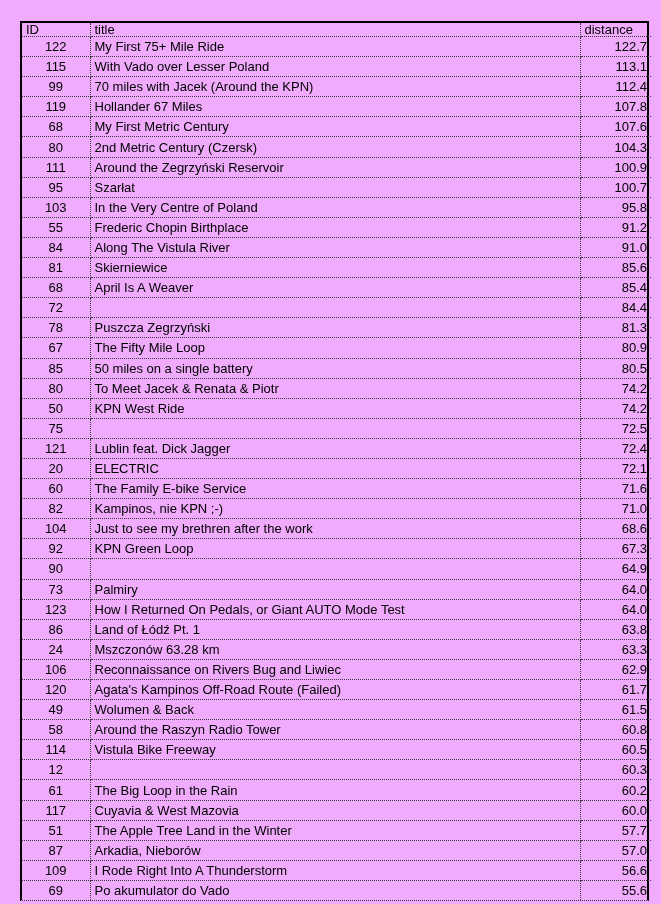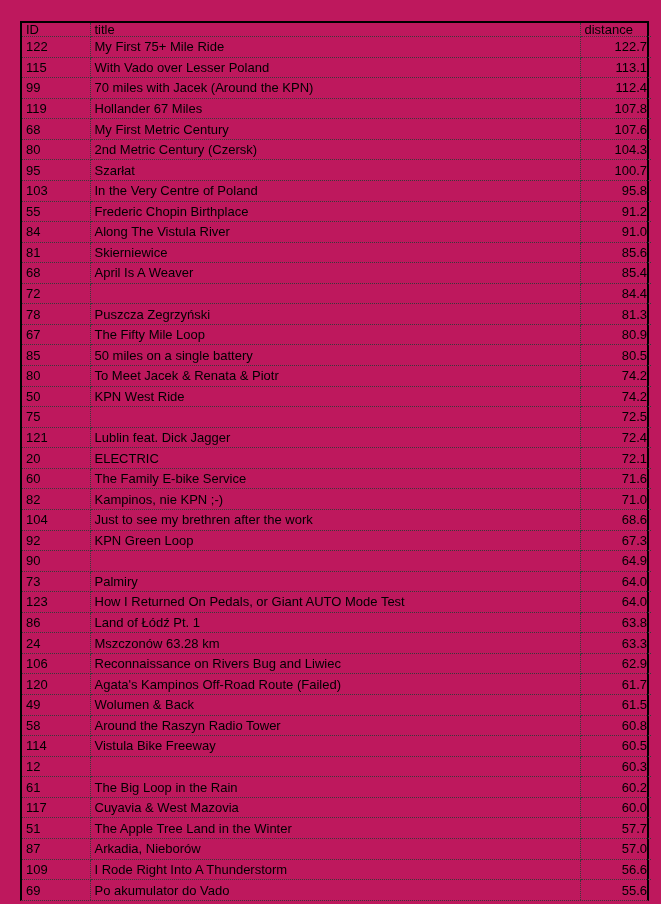"ID" .page { background: #be185d -> #f0abfc }
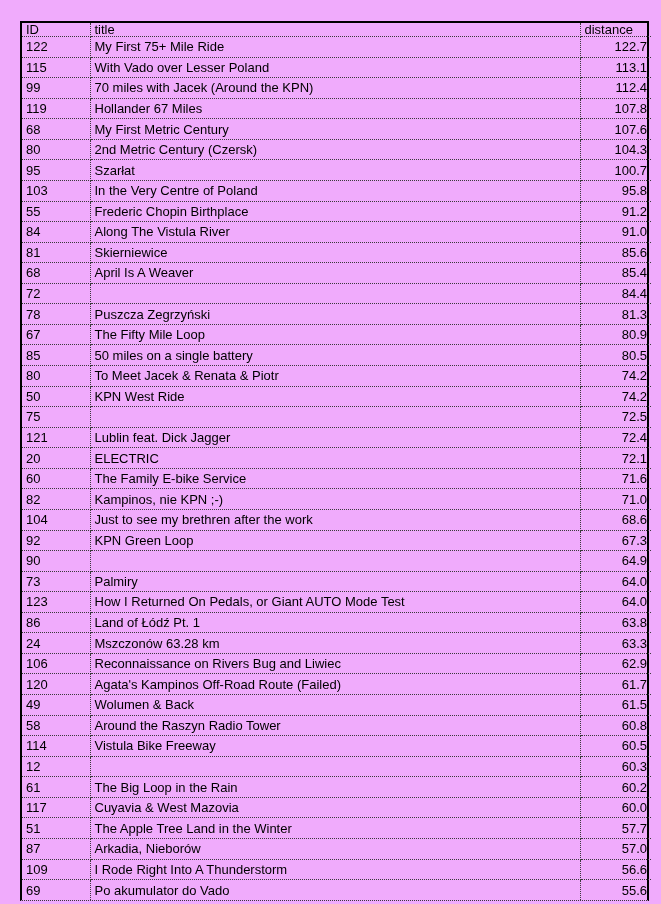"122" td.c-id { text-align: left -> center }
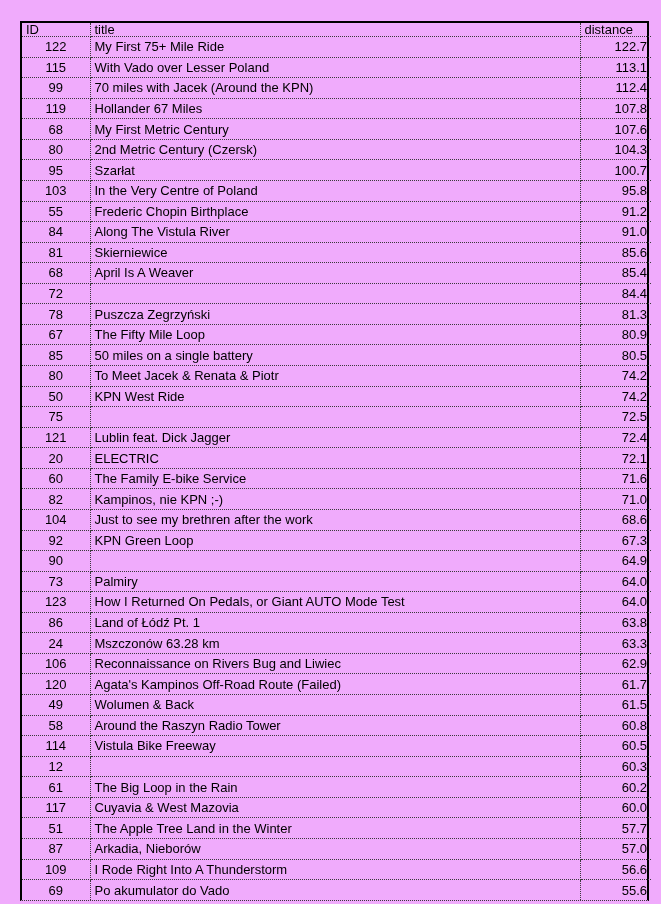"111" tr { html: none -> <tr> <td>111</td> <td>Around the Zegrzyński Reservoir</td> <td>100.9</td> </tr> }
